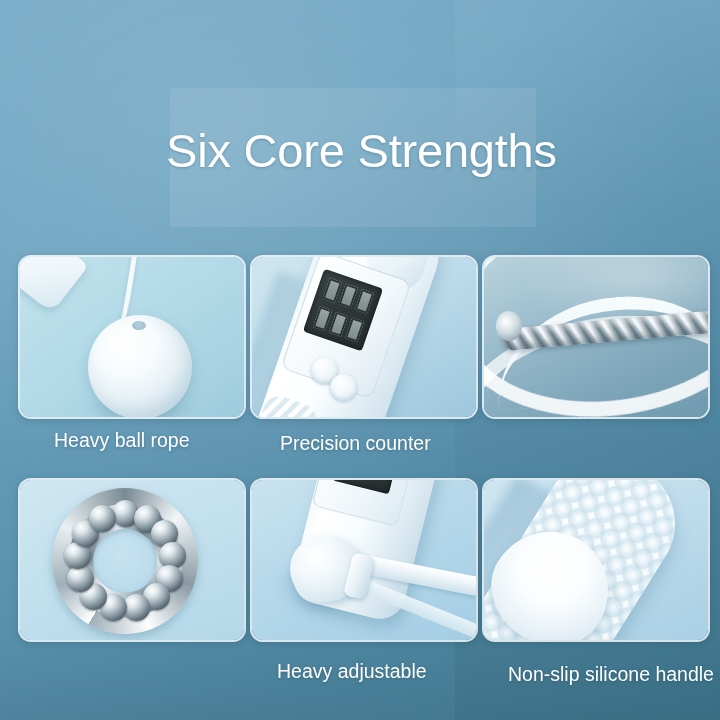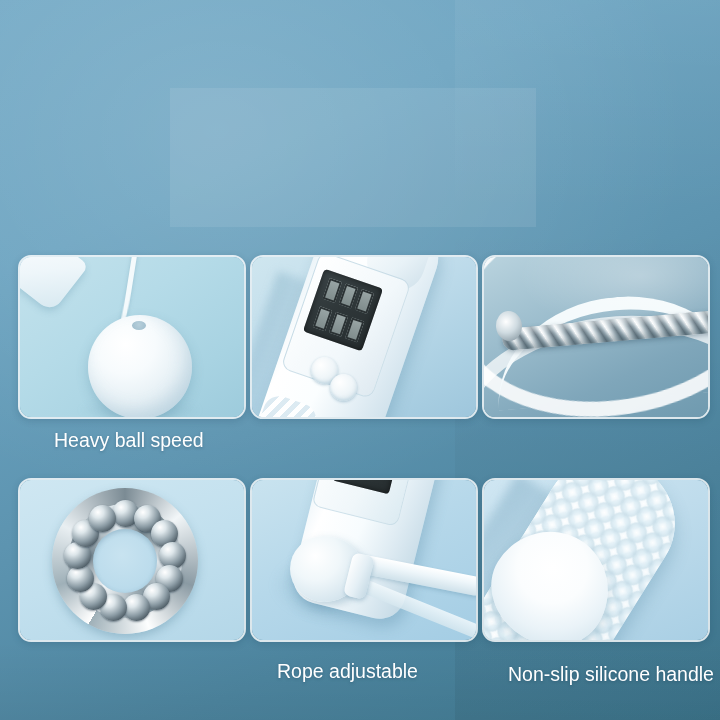"Six Core Strengths" div.poster-title { html: none -> <div>Six Core Strengths</div> }
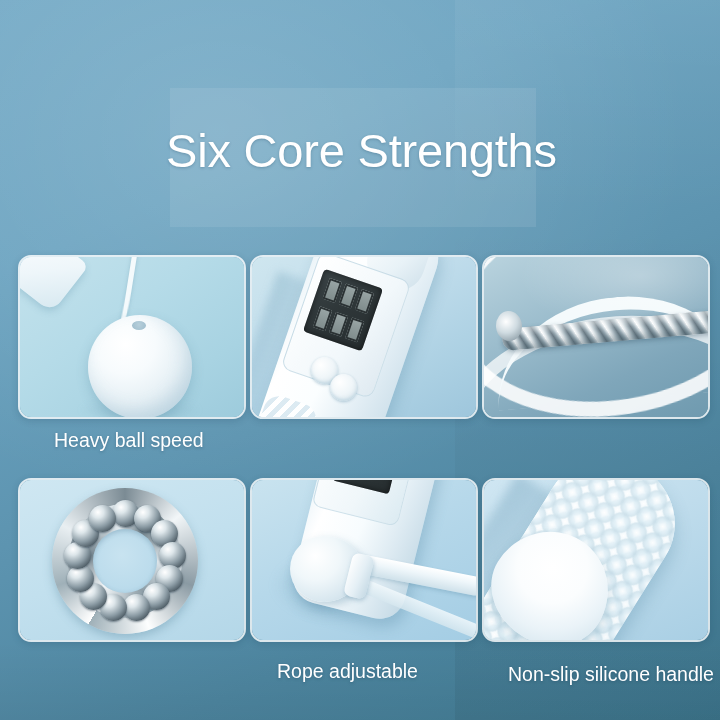"Heavy ball speed" div.caption { text: speed -> rope }
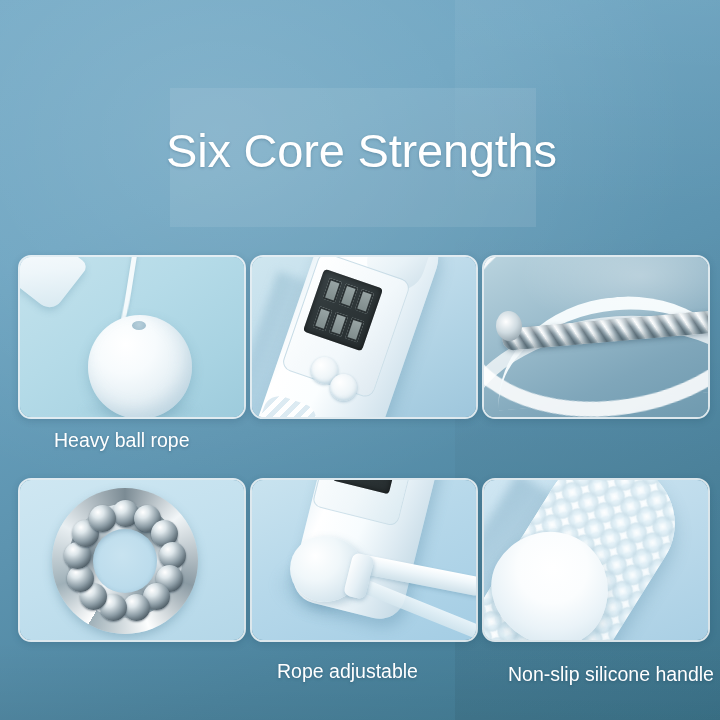"Precision counter" div.caption { html: none -> <div>Precision counter</div> }
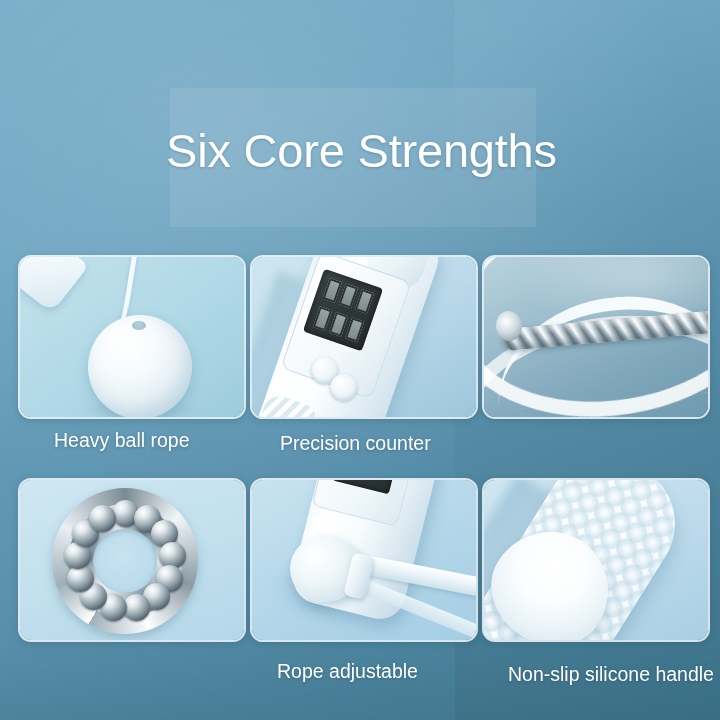"Rope adjustable" div.caption { text: Rope -> Heavy }
